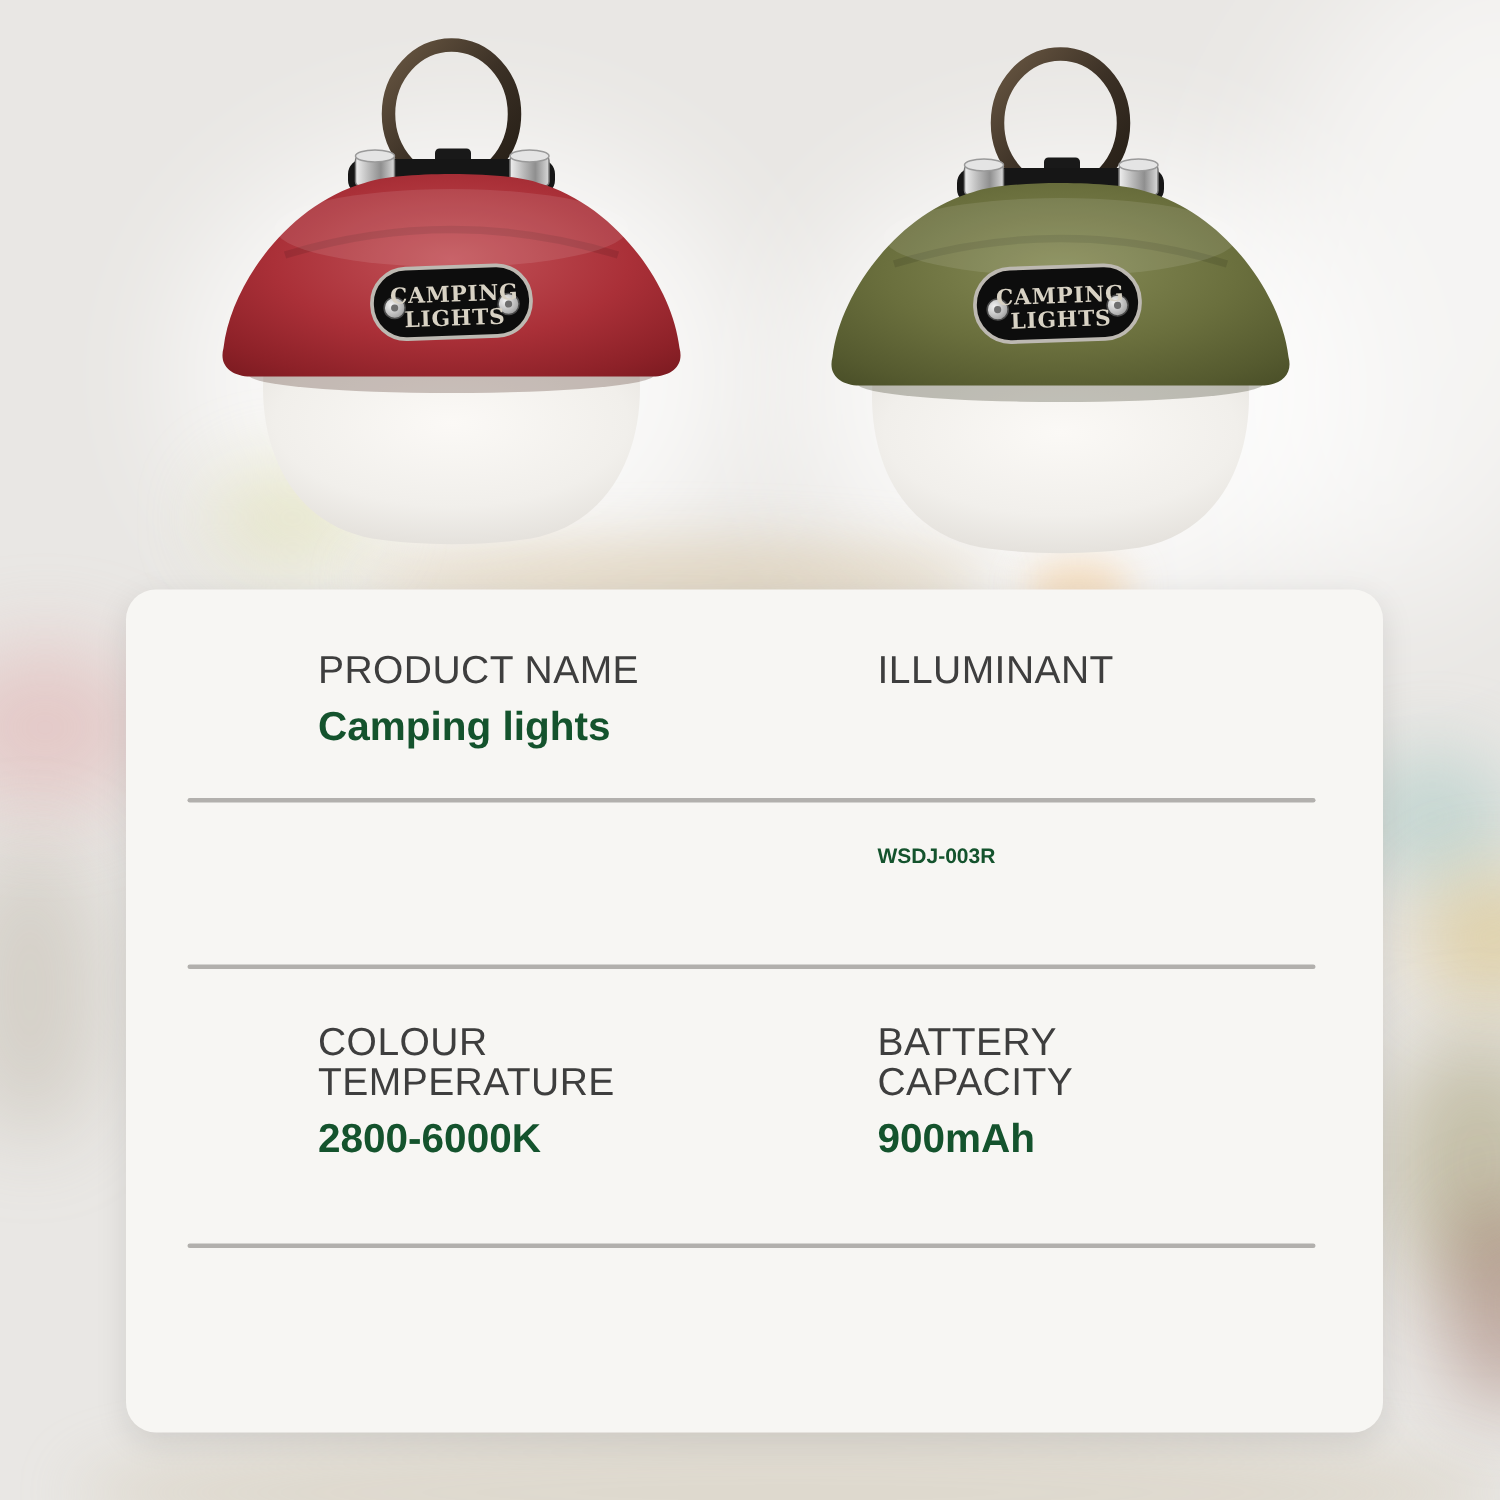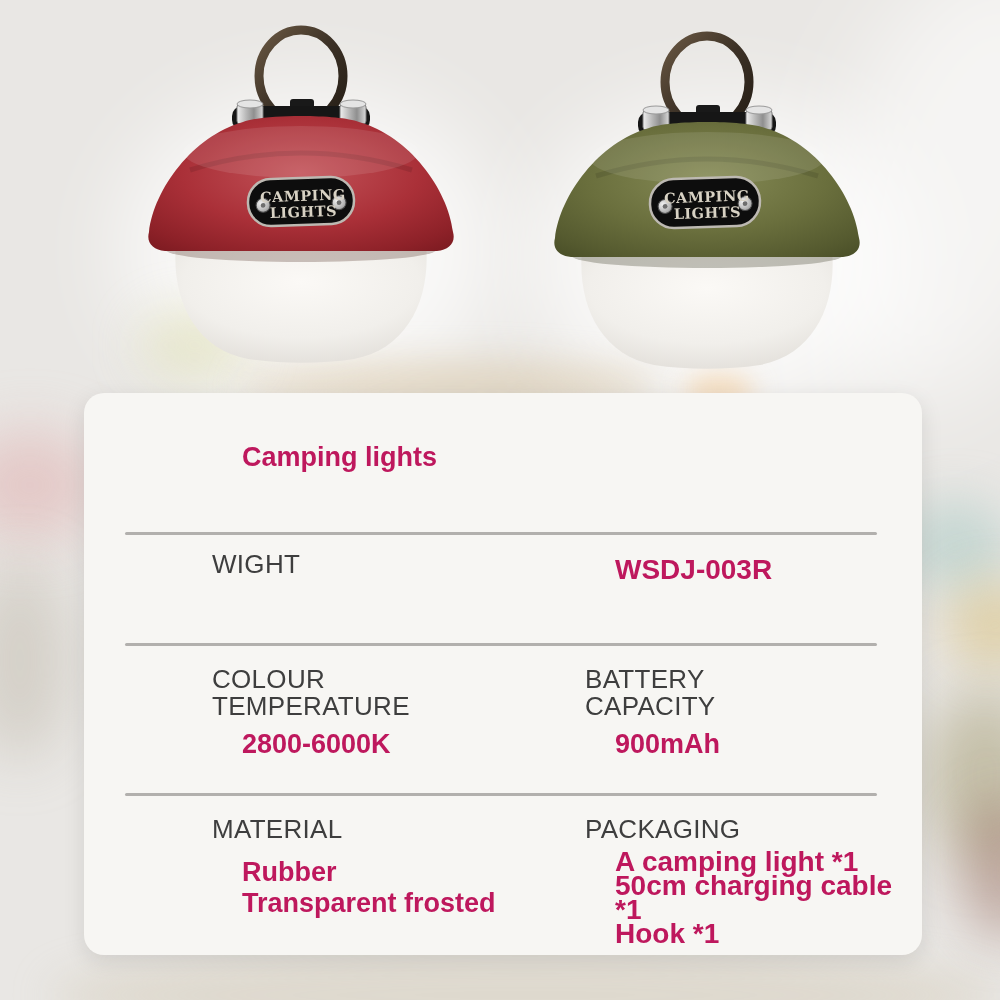"PRODUCT NAME" div.label { html: none -> <div>PRODUCT NAME</div> }
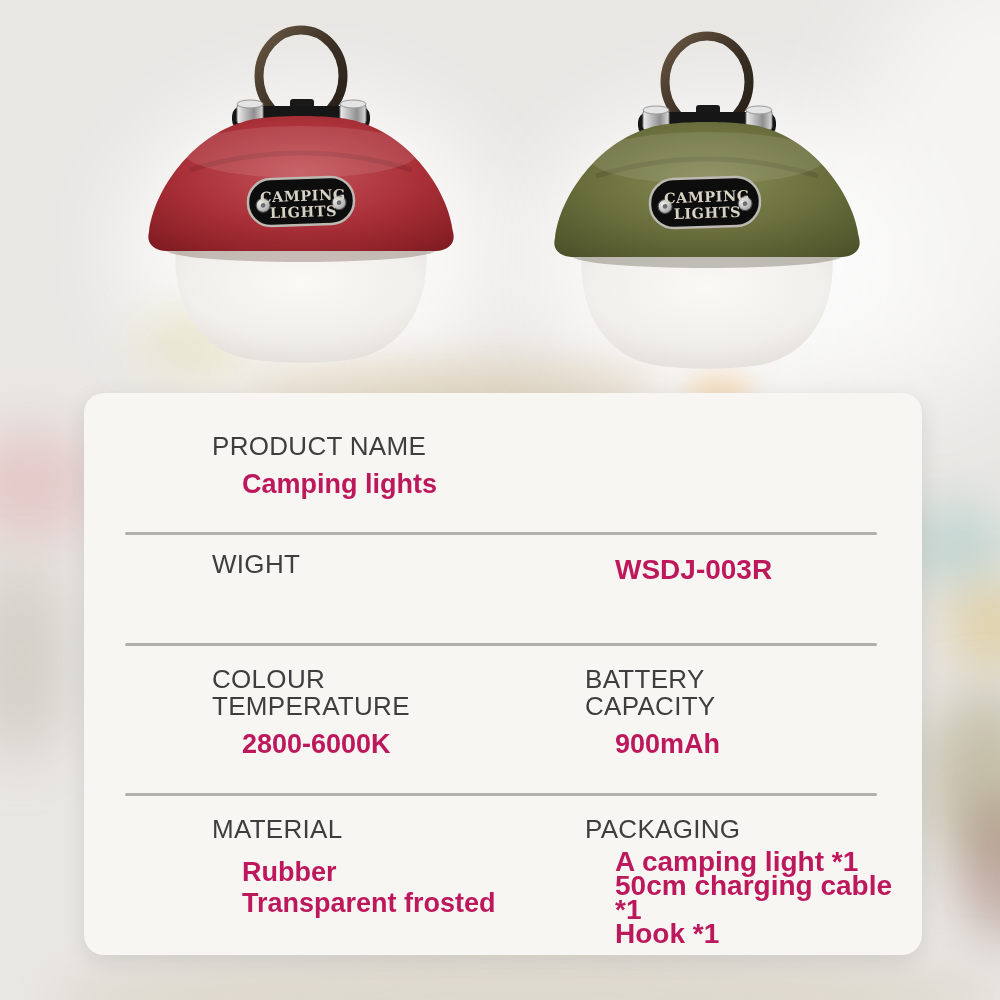"ILLUMINANT" div.label { html: none -> <div>ILLUMINANT</div> }
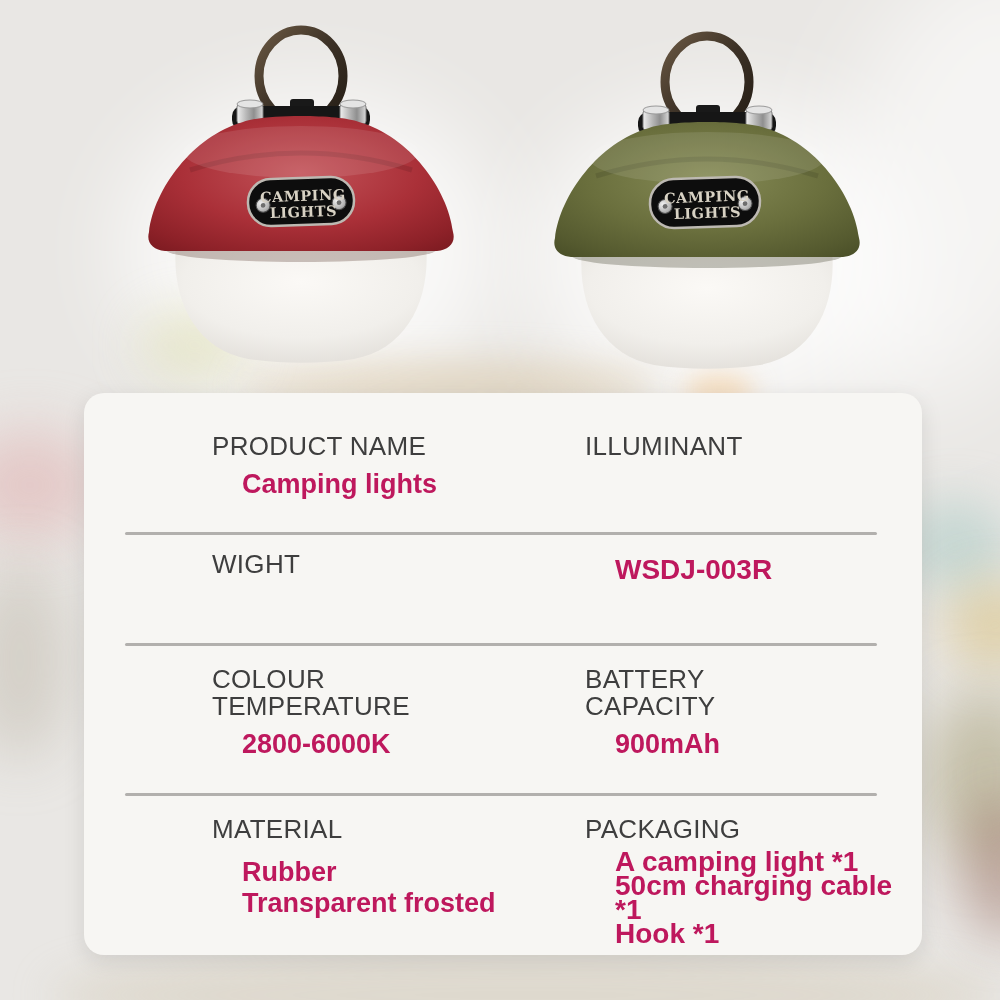"Camping lights" .value { color: #be185d -> #14532d; margin-left: 30px -> none }
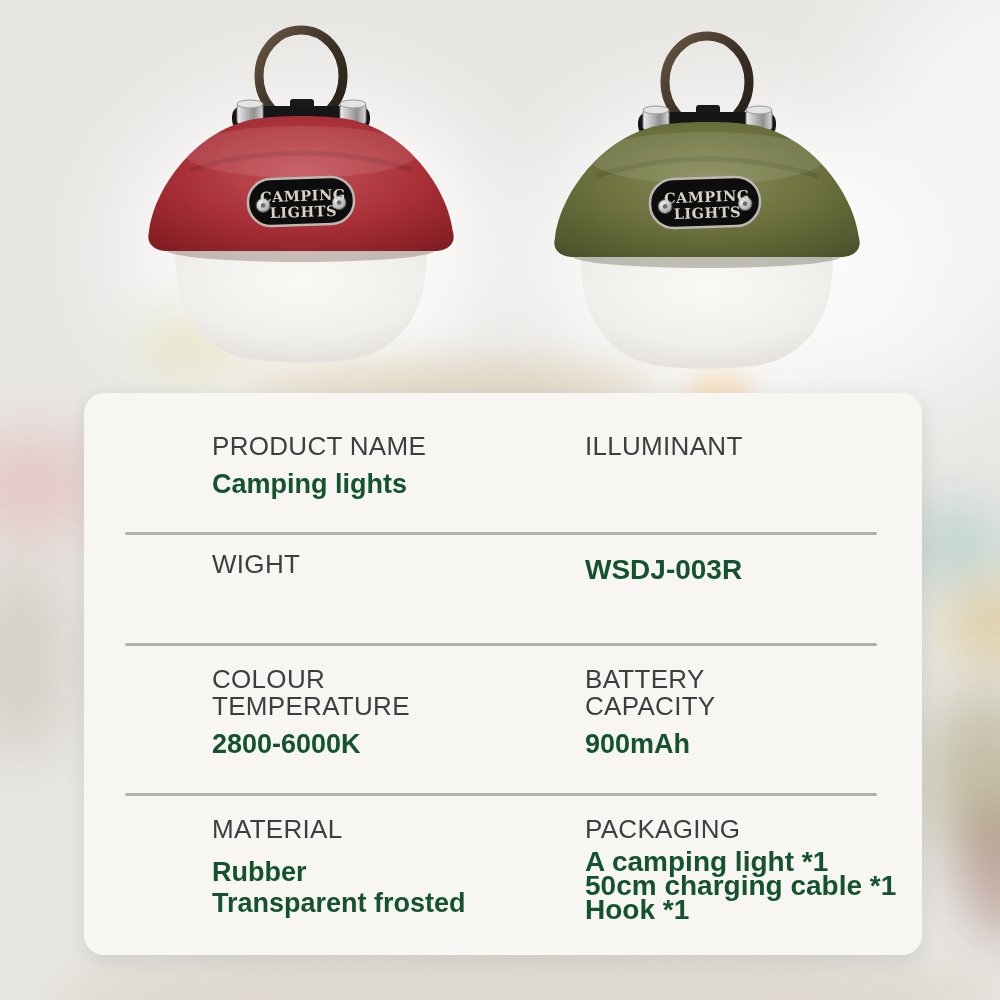"WIGHT" div.label { html: <div>WIGHT</div> -> none }
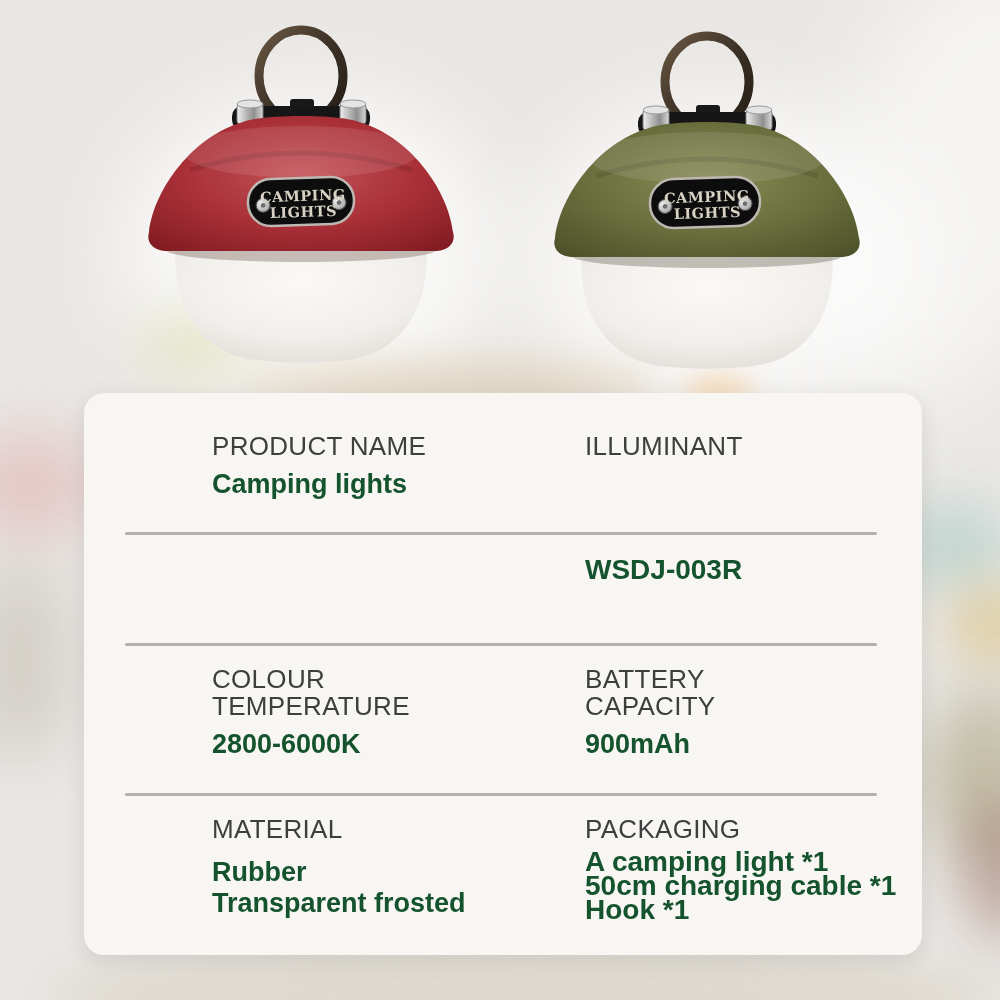"WSDJ-003R" .values.small .value { font-size: 28px -> 14px }
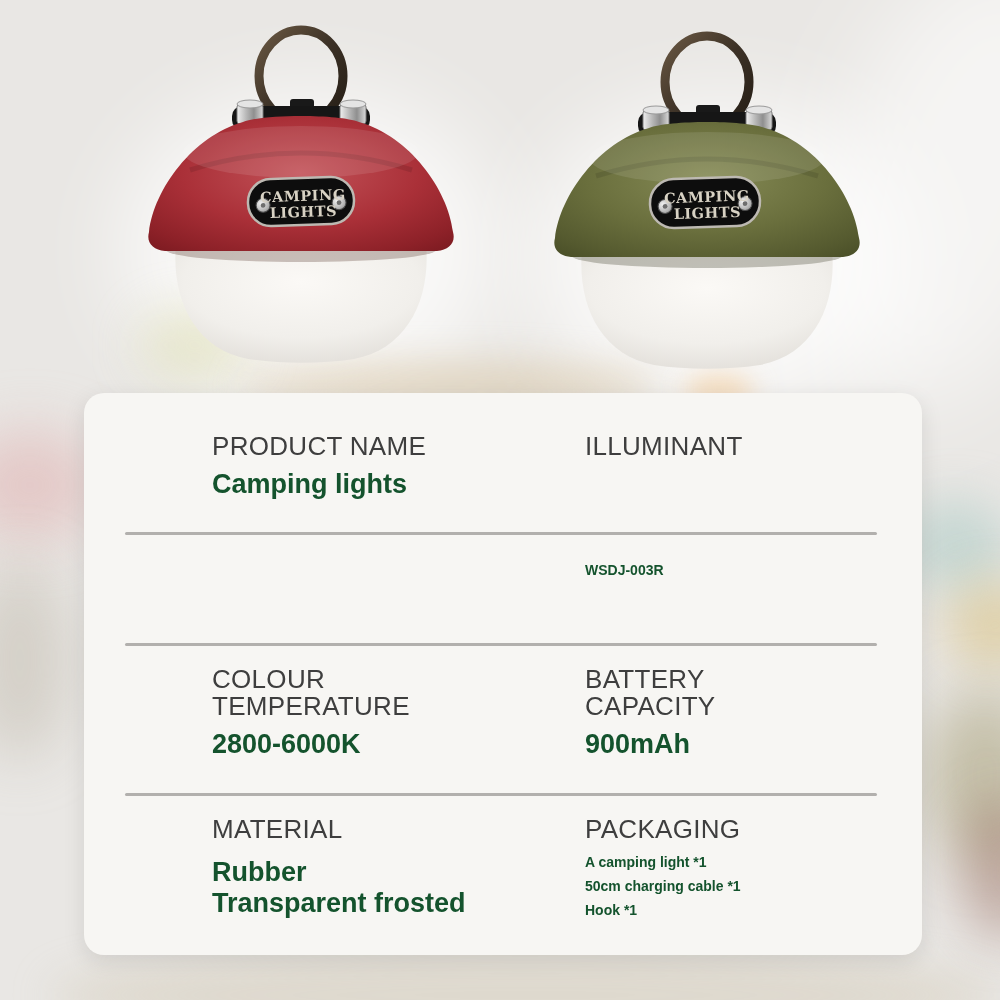"COLOUR" .row3 { height: 147px -> 183px; padding-top: 20px -> 35px }
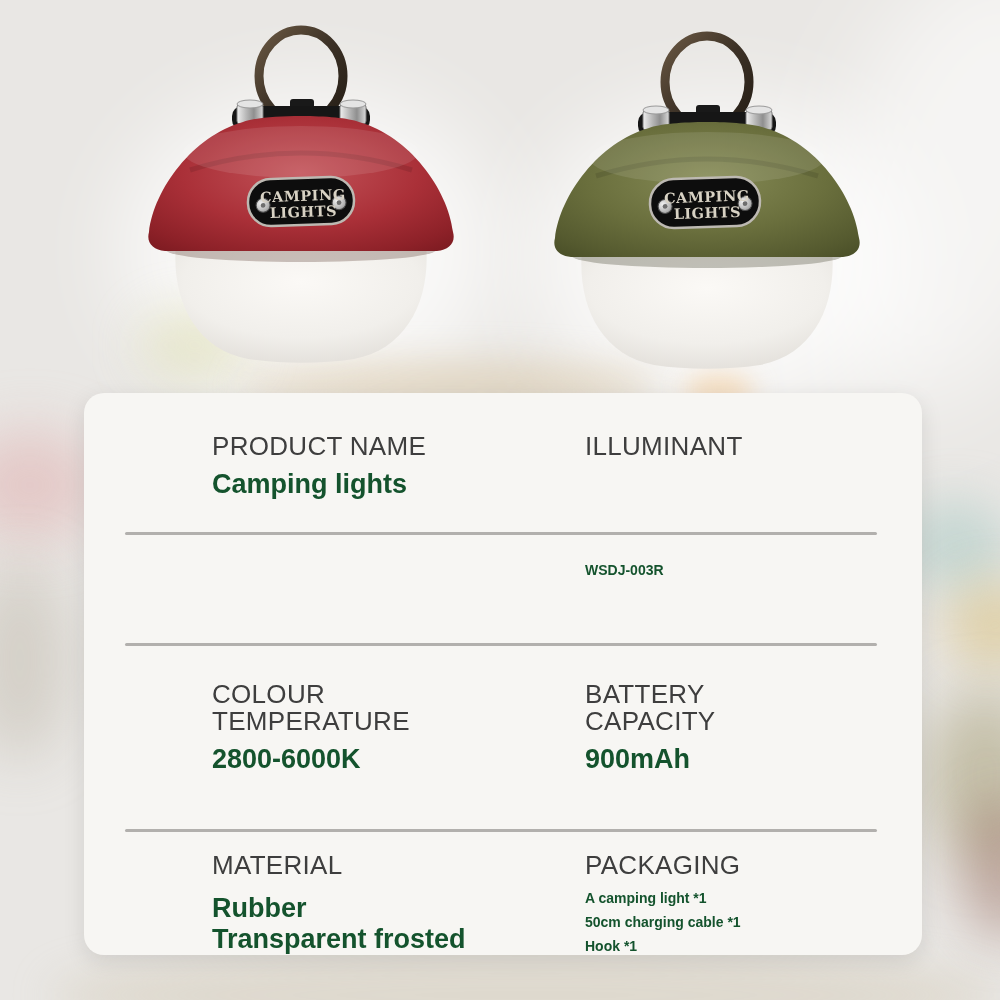"MATERIAL" div.row { html: <div> <div> <div>MATERIAL</div> <div> <div>Rubber</div> <div>Transparent frosted</div> </div> </div> <div> <div>PACKAGING</div> <div> <div>A camping light *1</div> <div>50cm charging cable *1</div> <div>Hook *1</div> </div> </div> </div> -> none }
